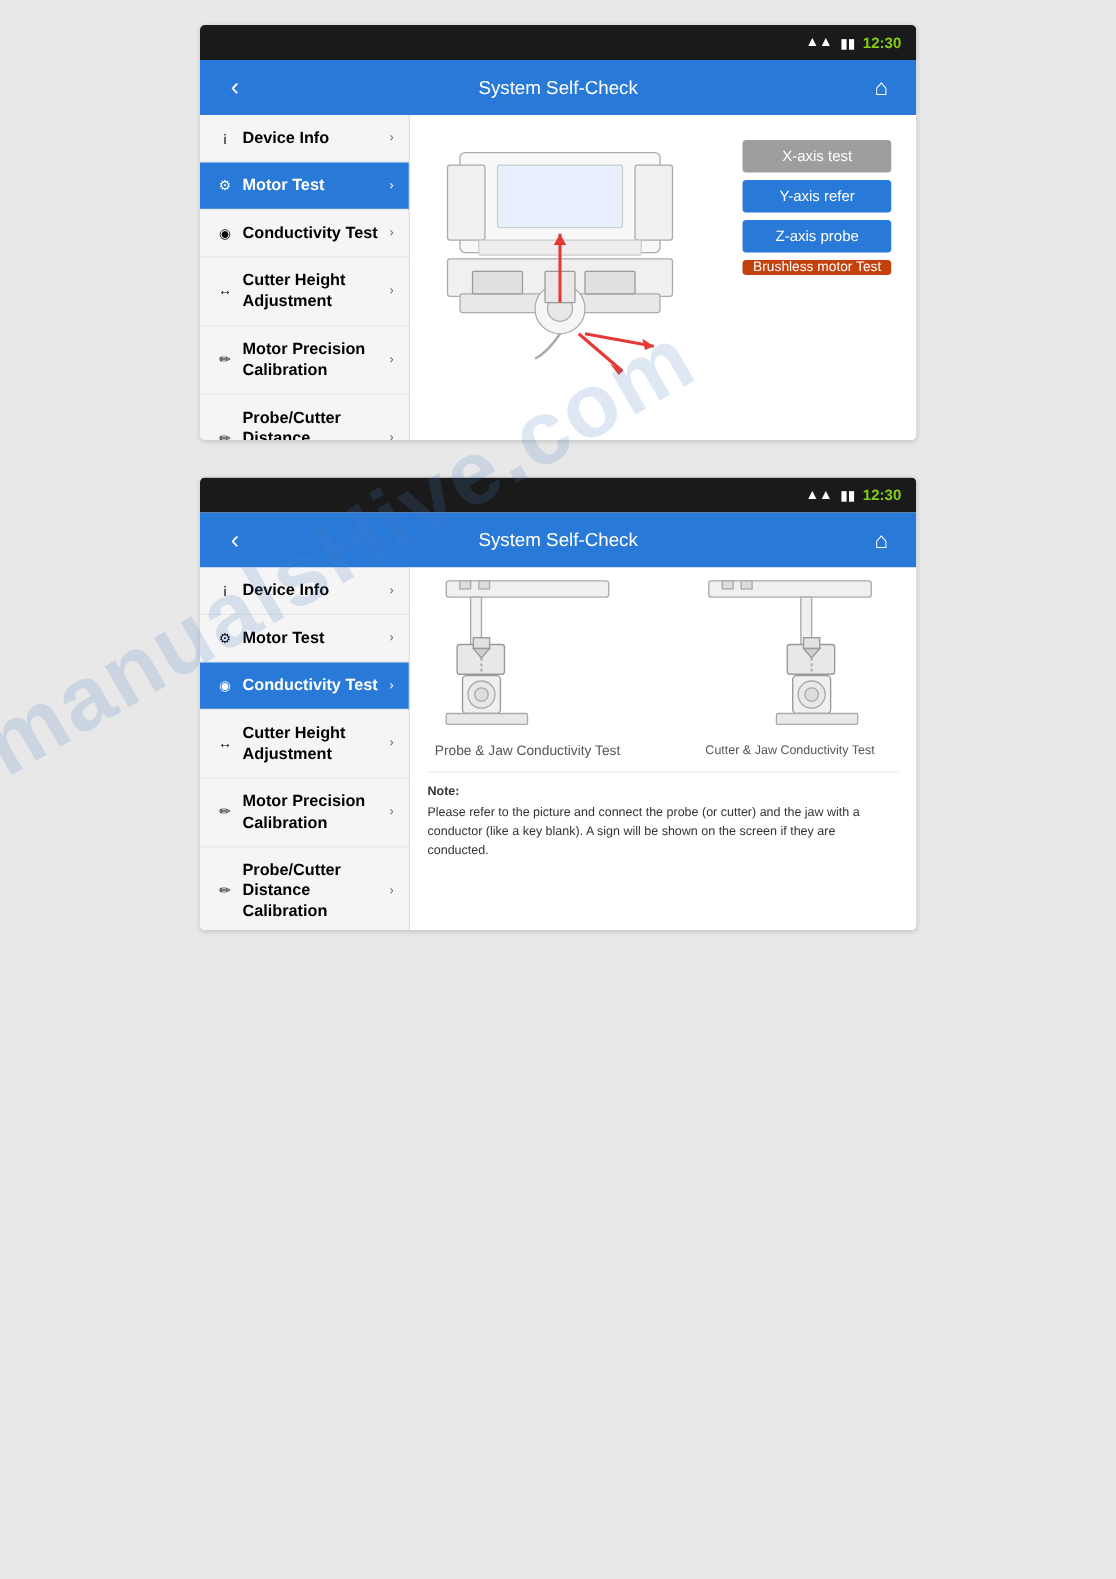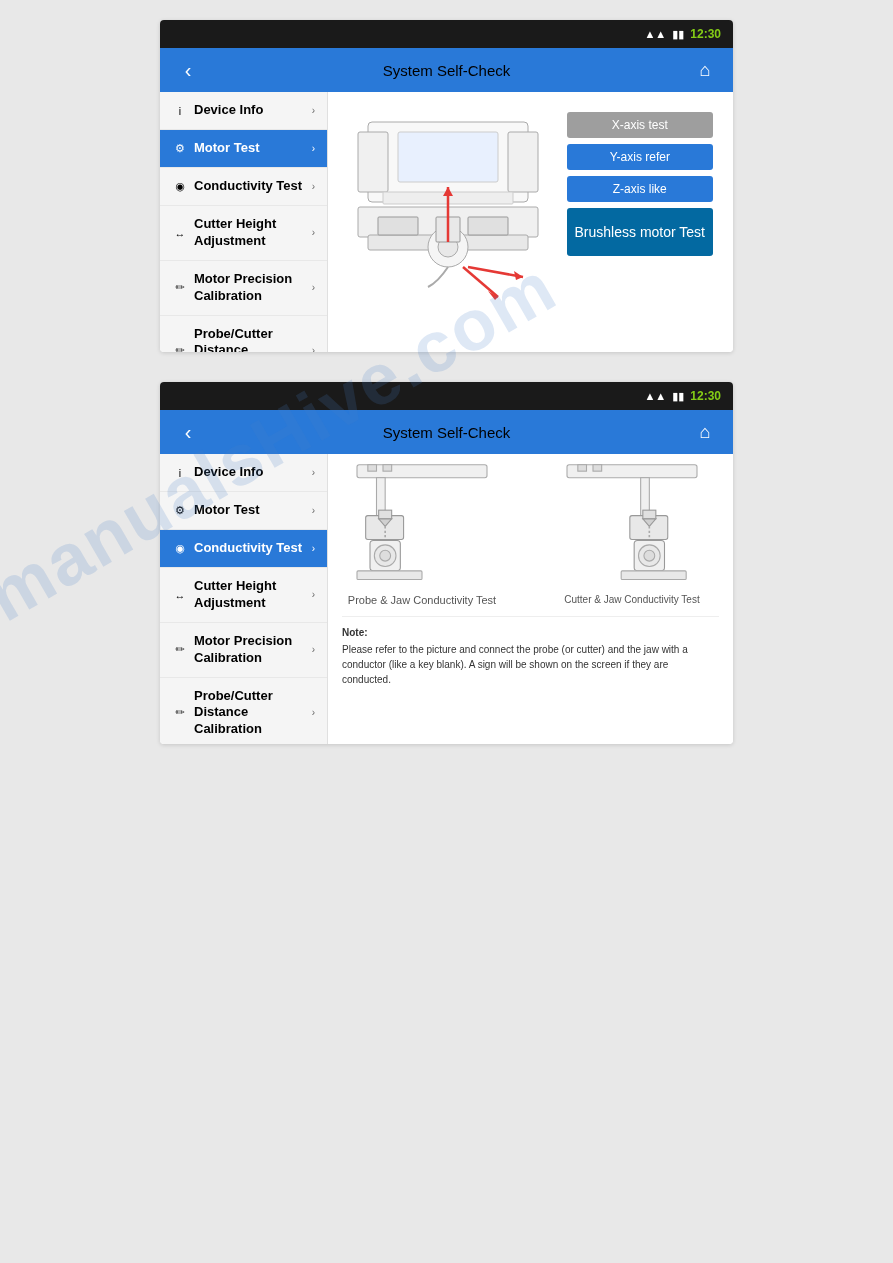"System Self-Check" .title-bar .title { color: #000000 -> #ffffff }
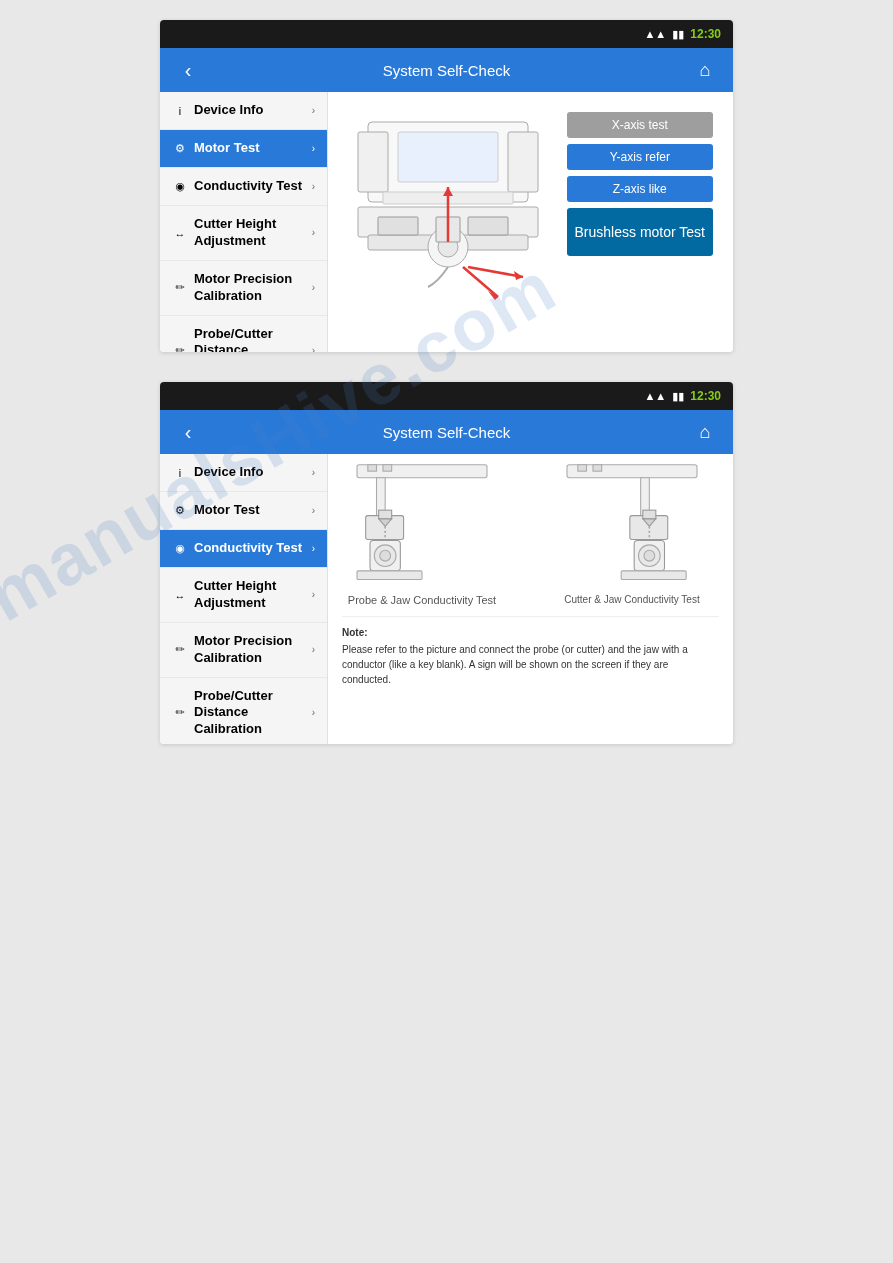"Z-axis like" button.test-btn { text: like -> probe }
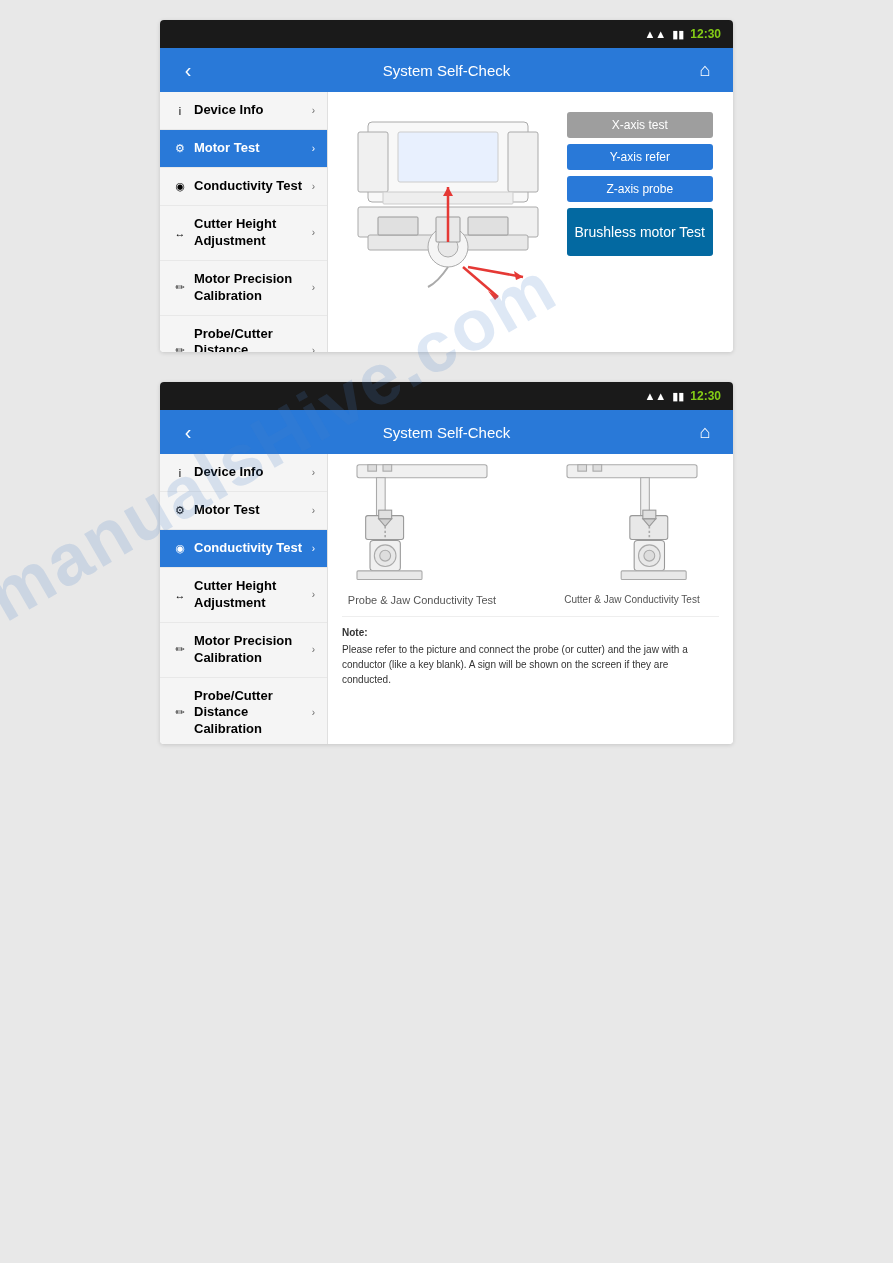"Brushless motor Test" .test-btn.blue-small { background: #0369a1 -> #c2410c; font-size: 14px -> 11px; padding: 16px 8px -> 0 8px }
